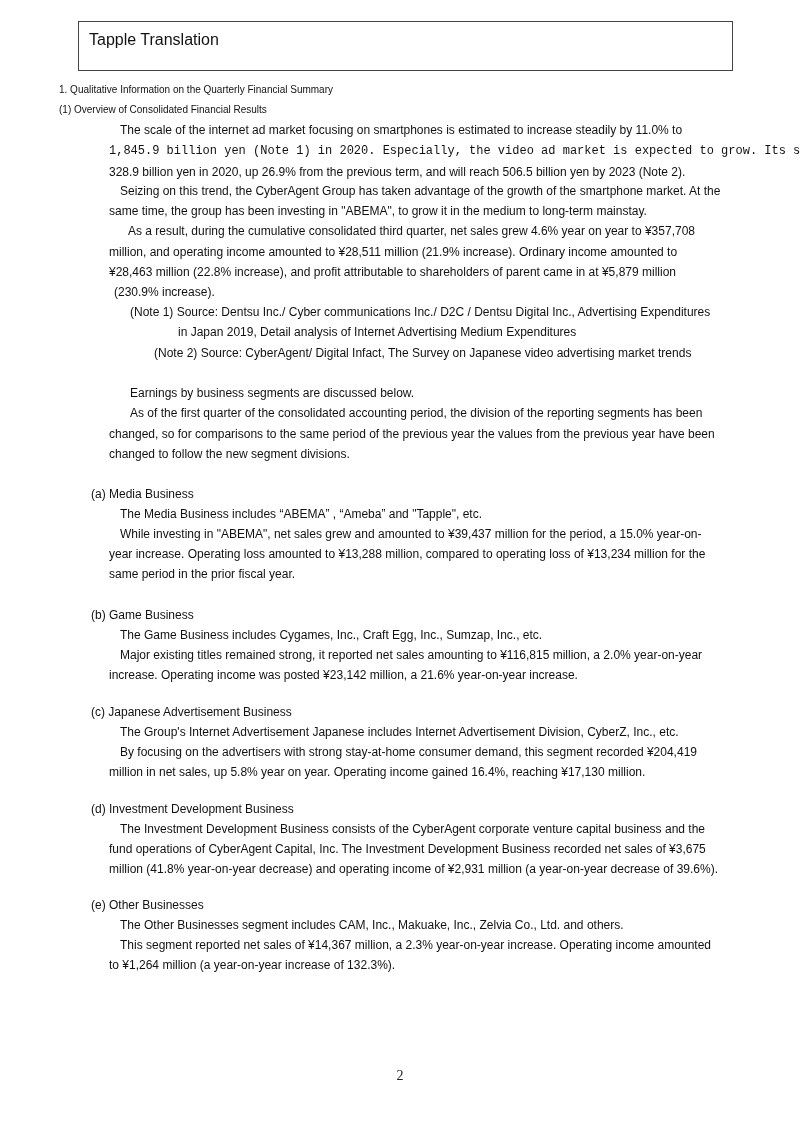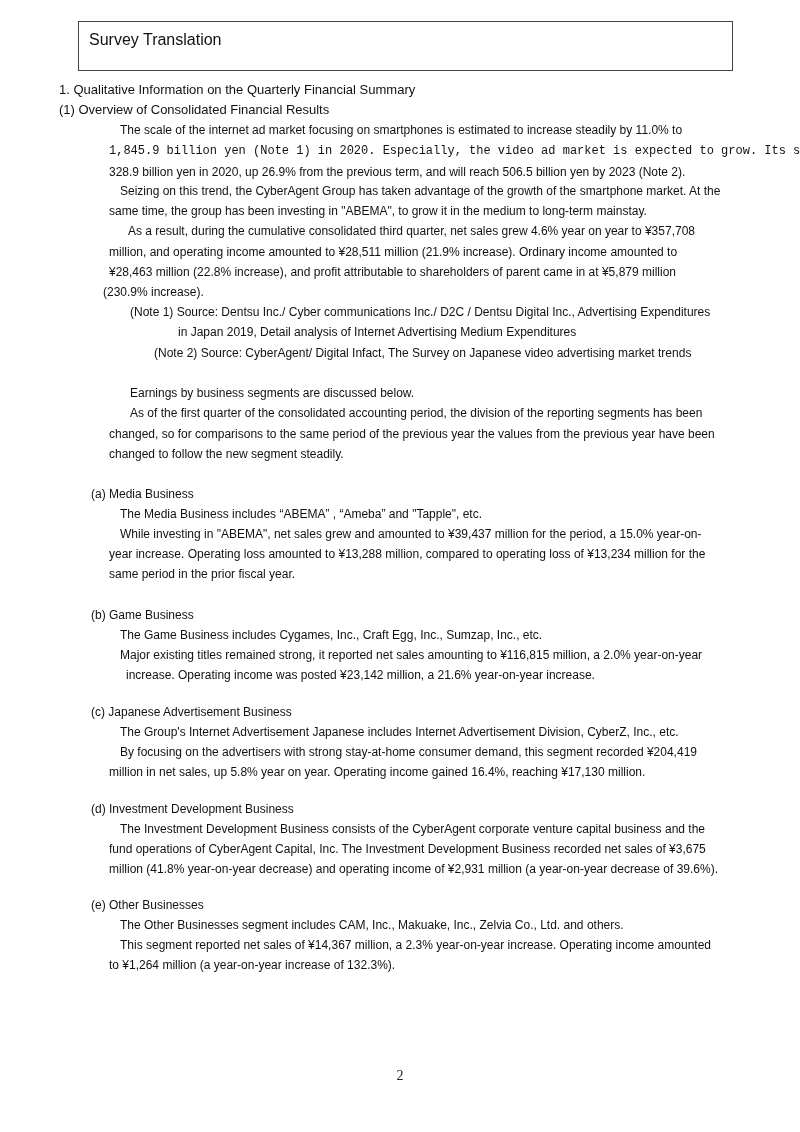"Survey Translation" div.box-title { text: Survey -> Tapple }
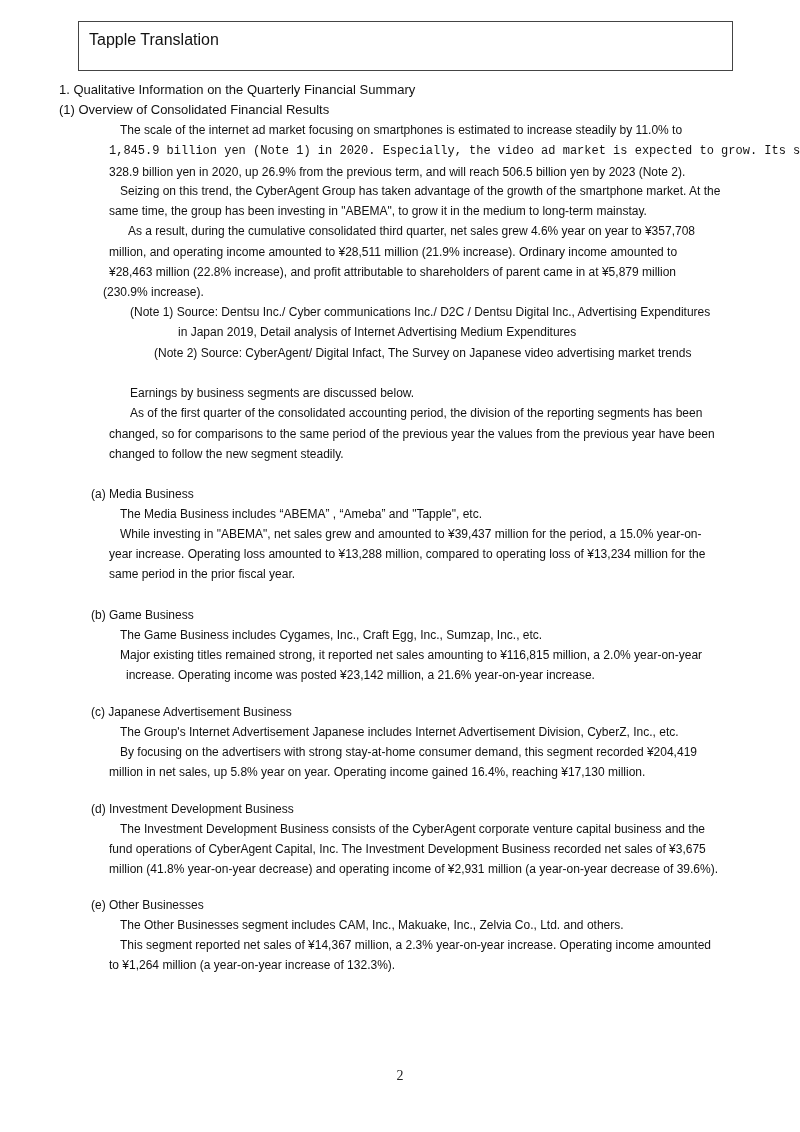"1. Qualitative Information on the" .h1 { font-size: 13px -> 10px }
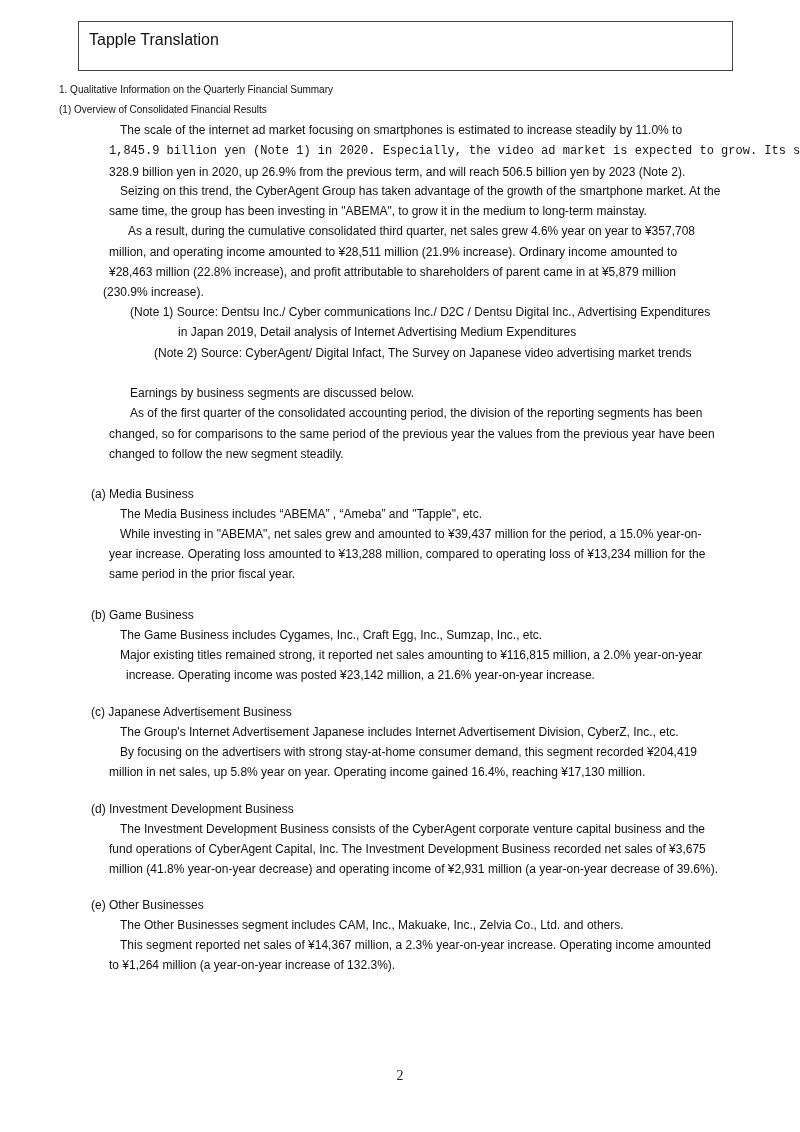"(230.9% increase)." div.ln { left: 103px -> 114px }
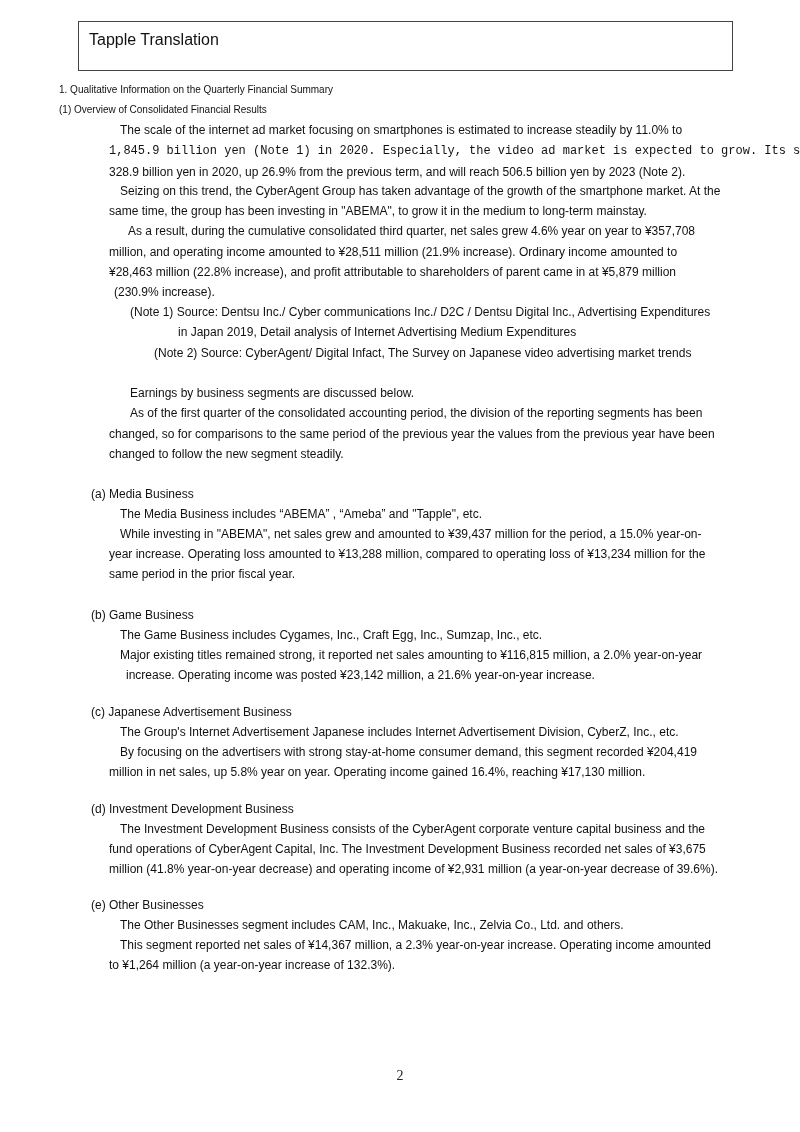"changed to follow the new" div.ln { text: steadily -> divisions }
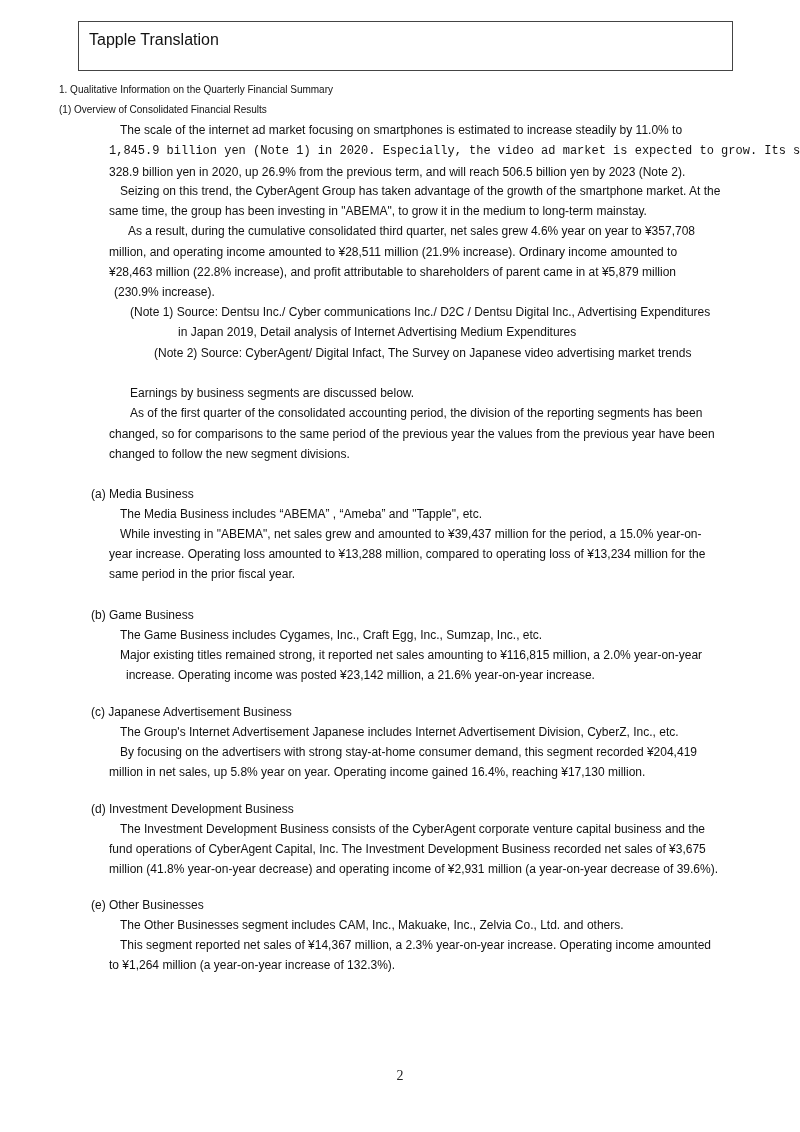"increase. Operating income was posted" div.ln { left: 126px -> 109px }
